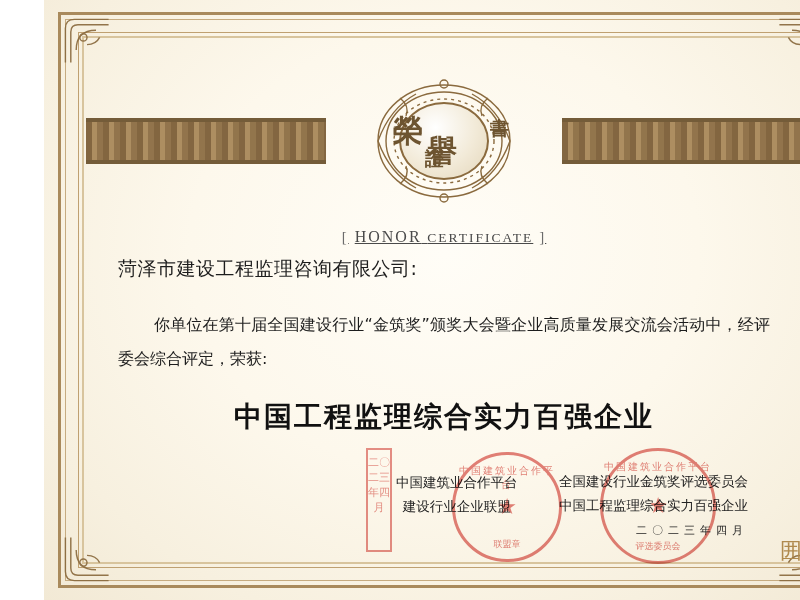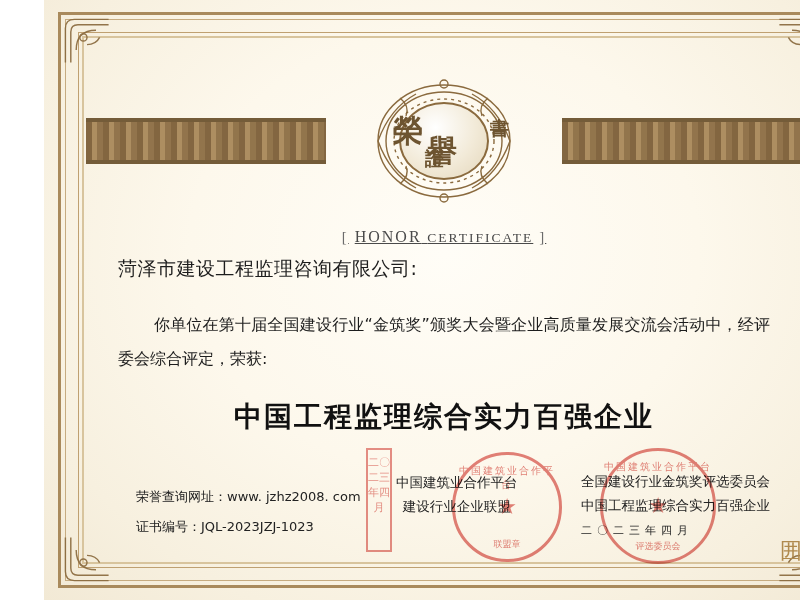"全国建设行业金筑奖评选委员会" .footer-right { right: 74px -> 96px; text-align: left -> right }
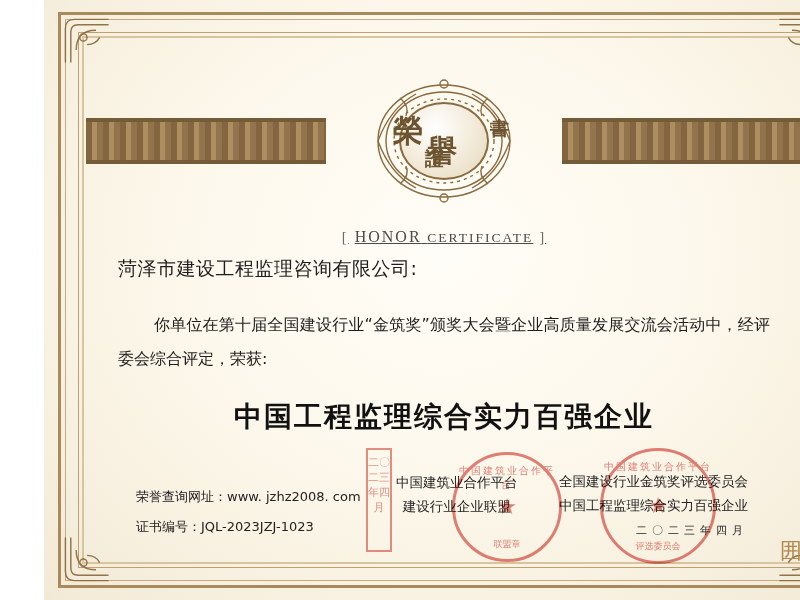"荣誉查询网址：www. jzhz2008. com" div.footer-left { html: <div> <div>荣誉查询网址：www. jzhz2008. com</div> <div>证书编号：JQL-2023JZJ-1023</div> </div> -> none }
